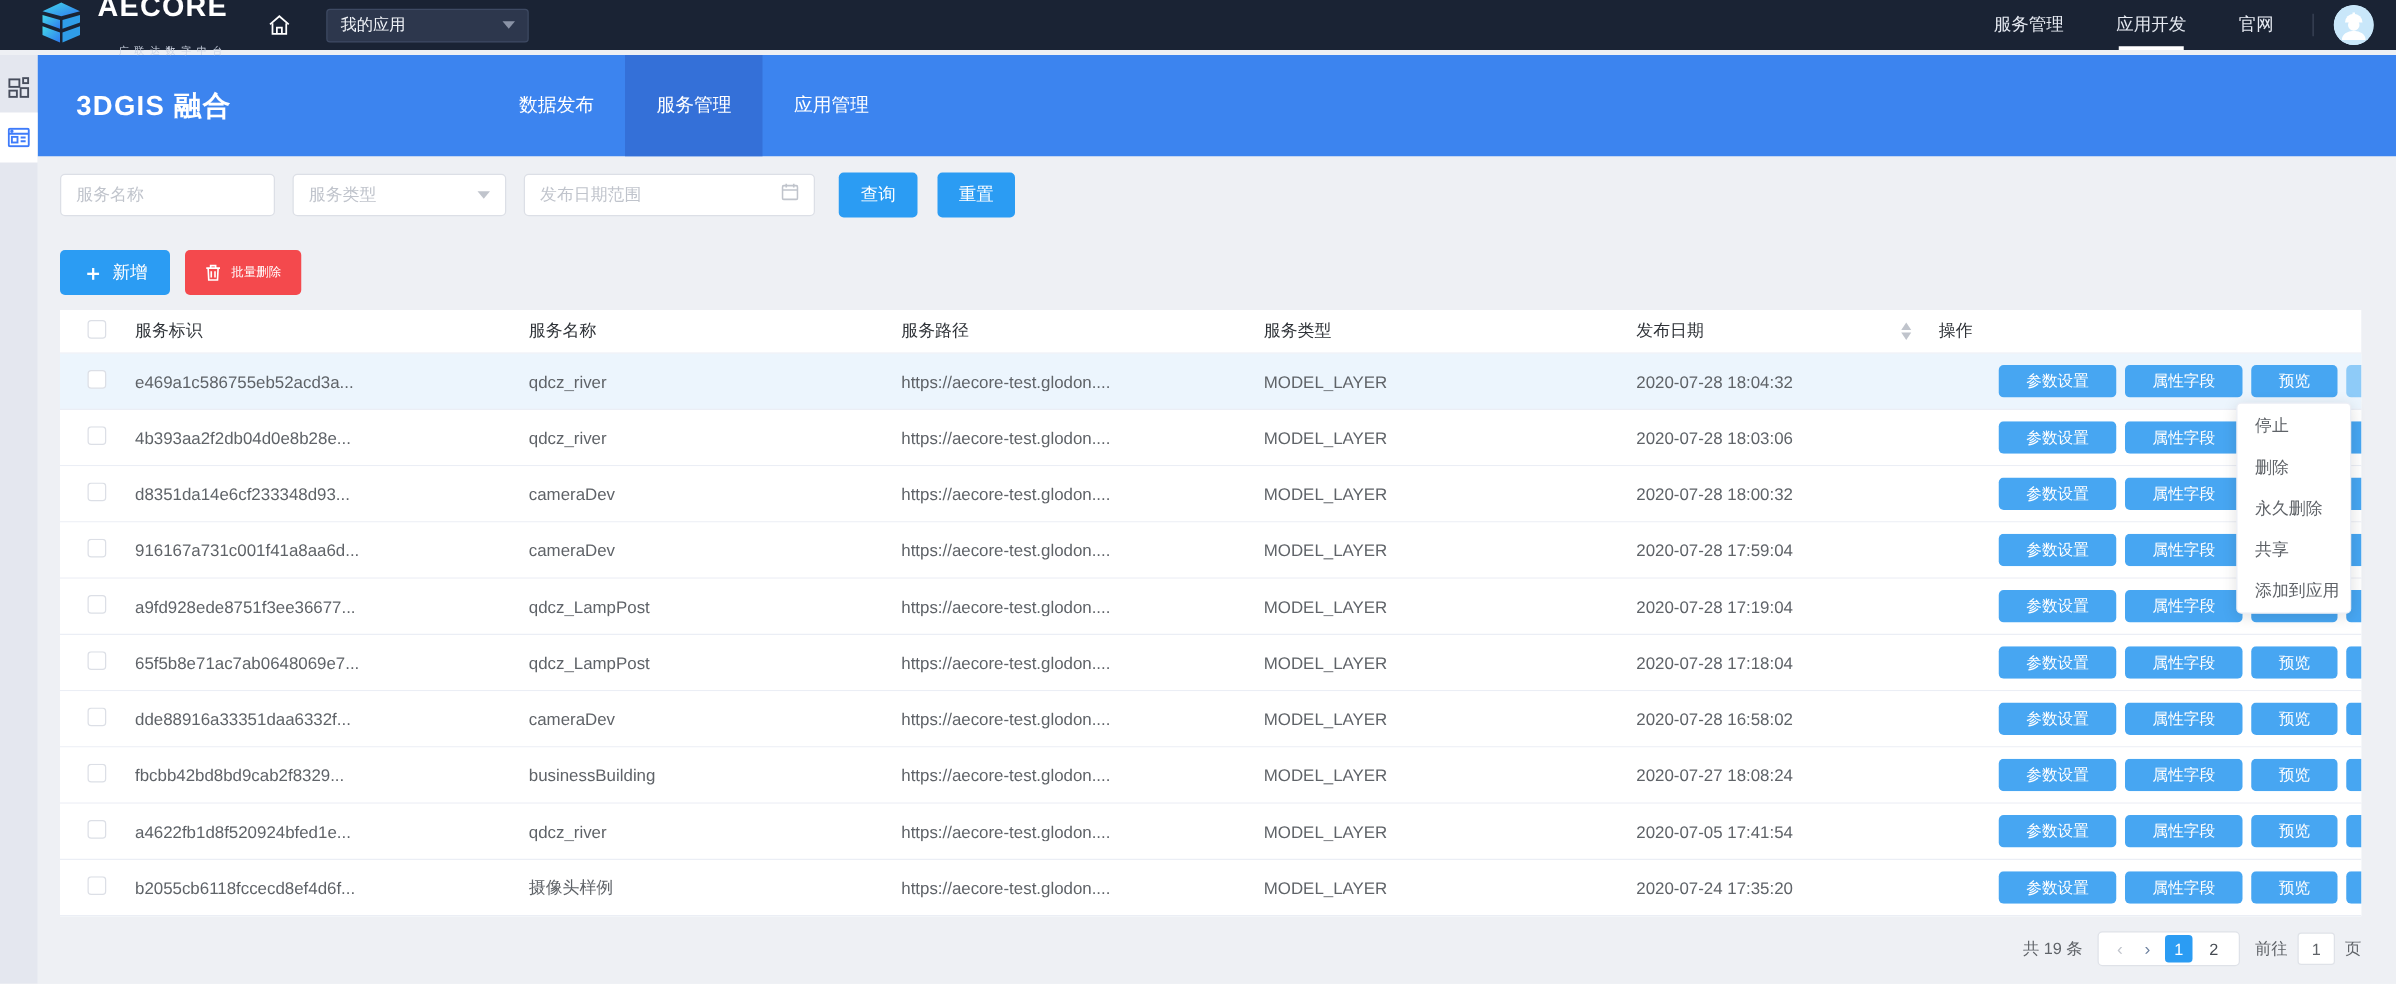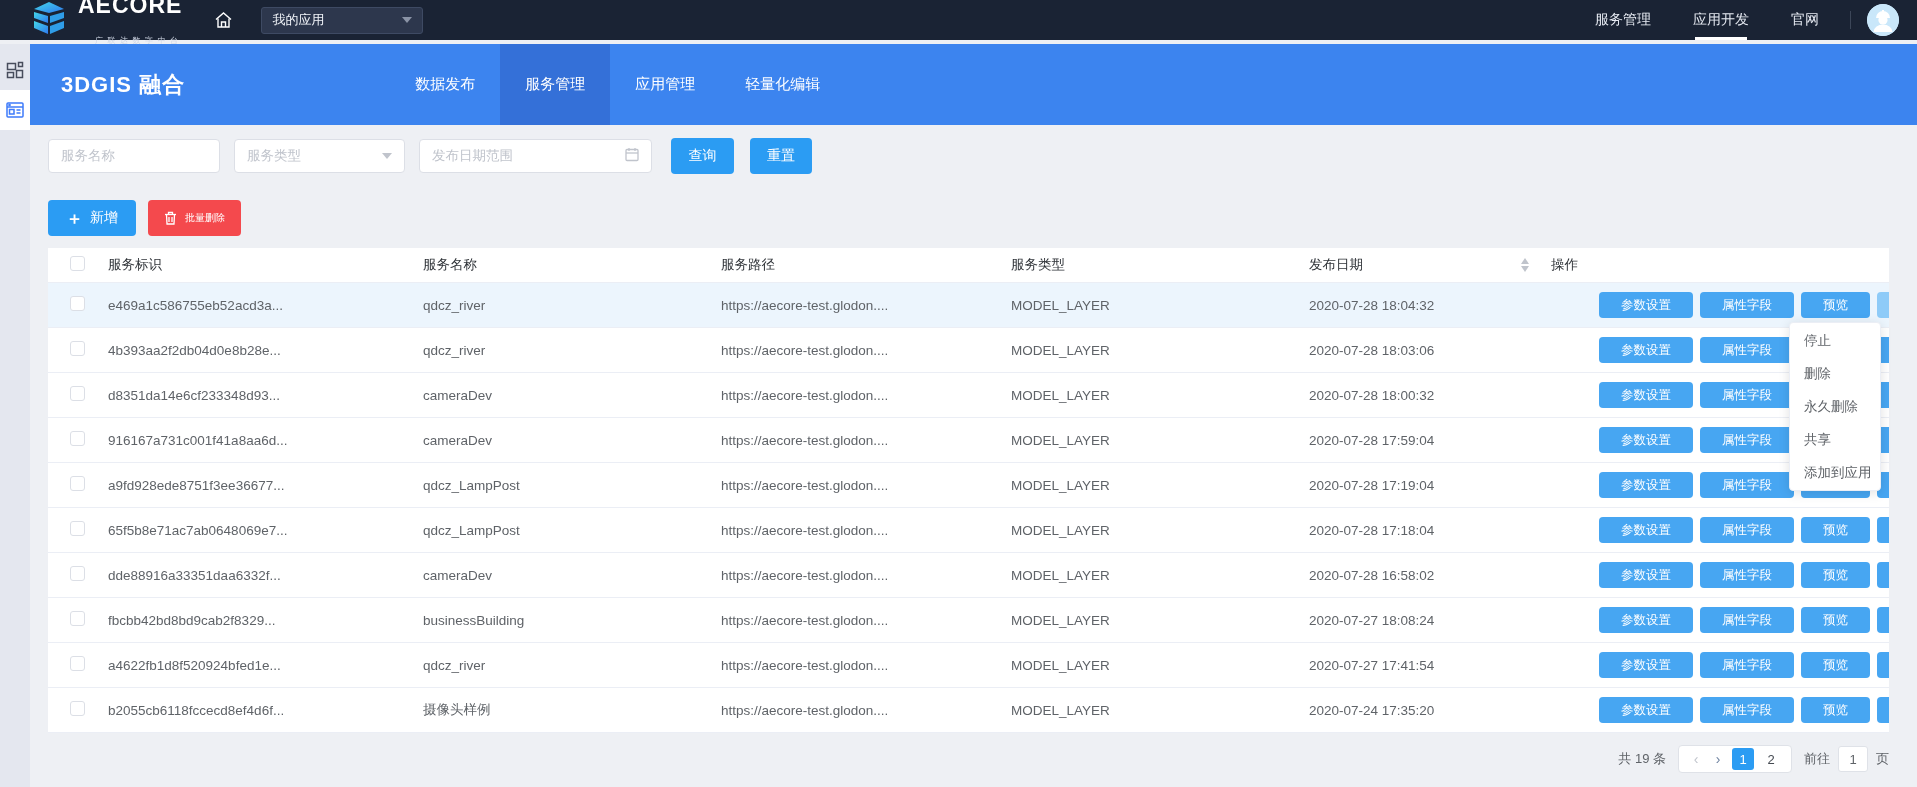"轻量化编辑" span.h-tab { html: <span> <span>轻量化编辑</span> </span> -> none }
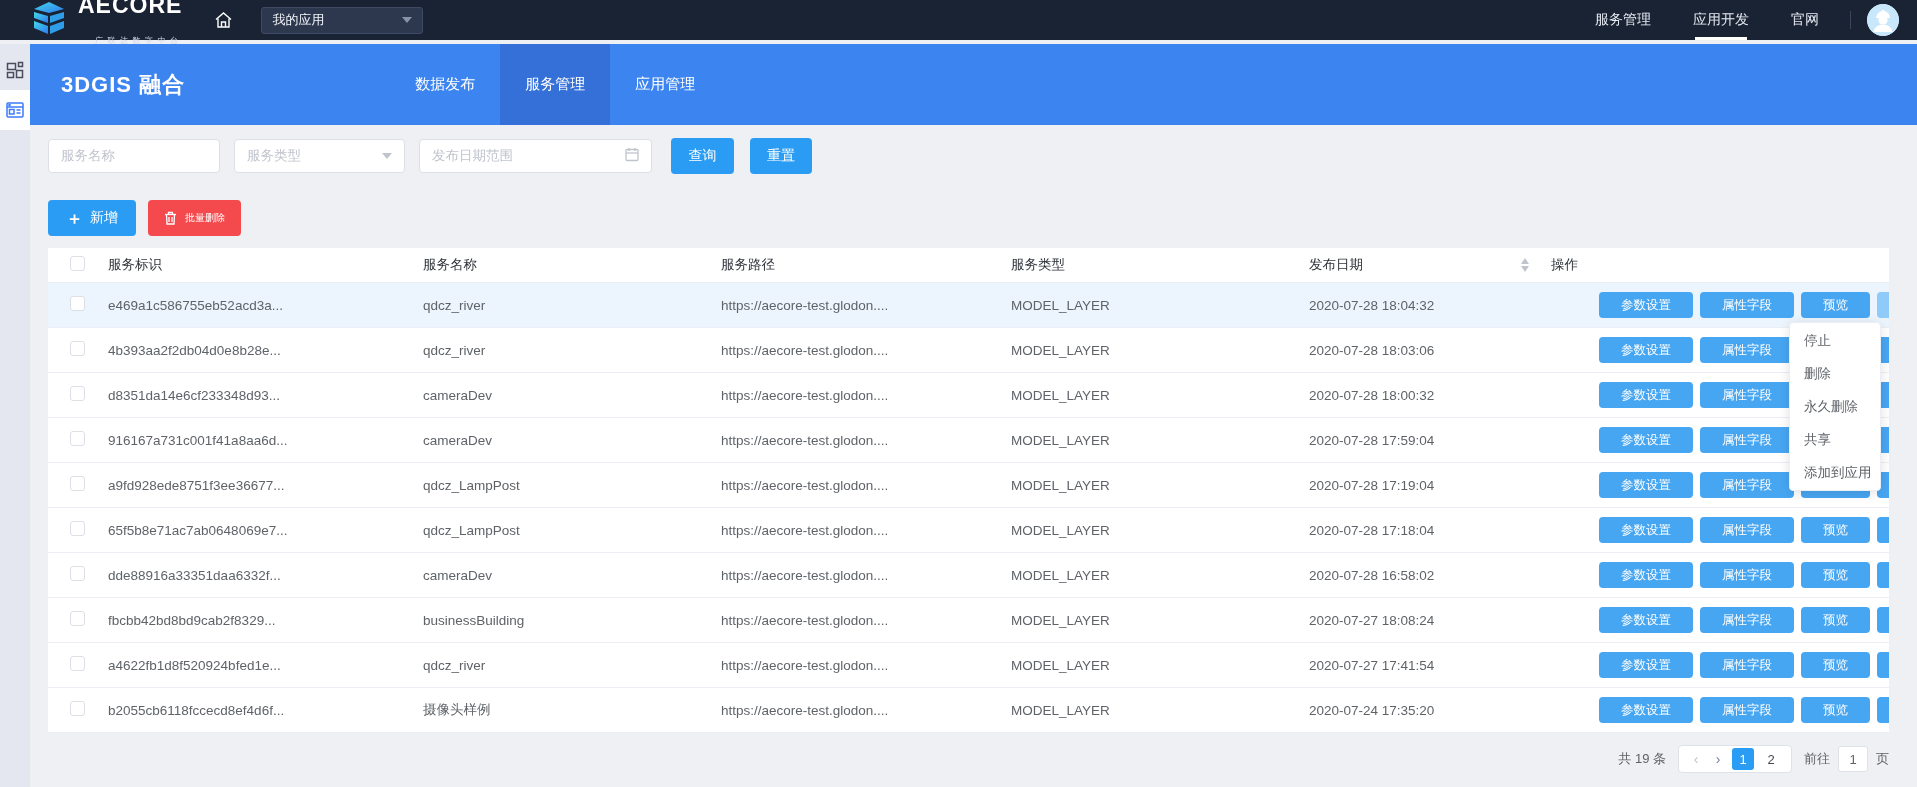"2020-07-27 17:41:54" div.td { text: 2020-07-27 -> 2020-07-05 }
